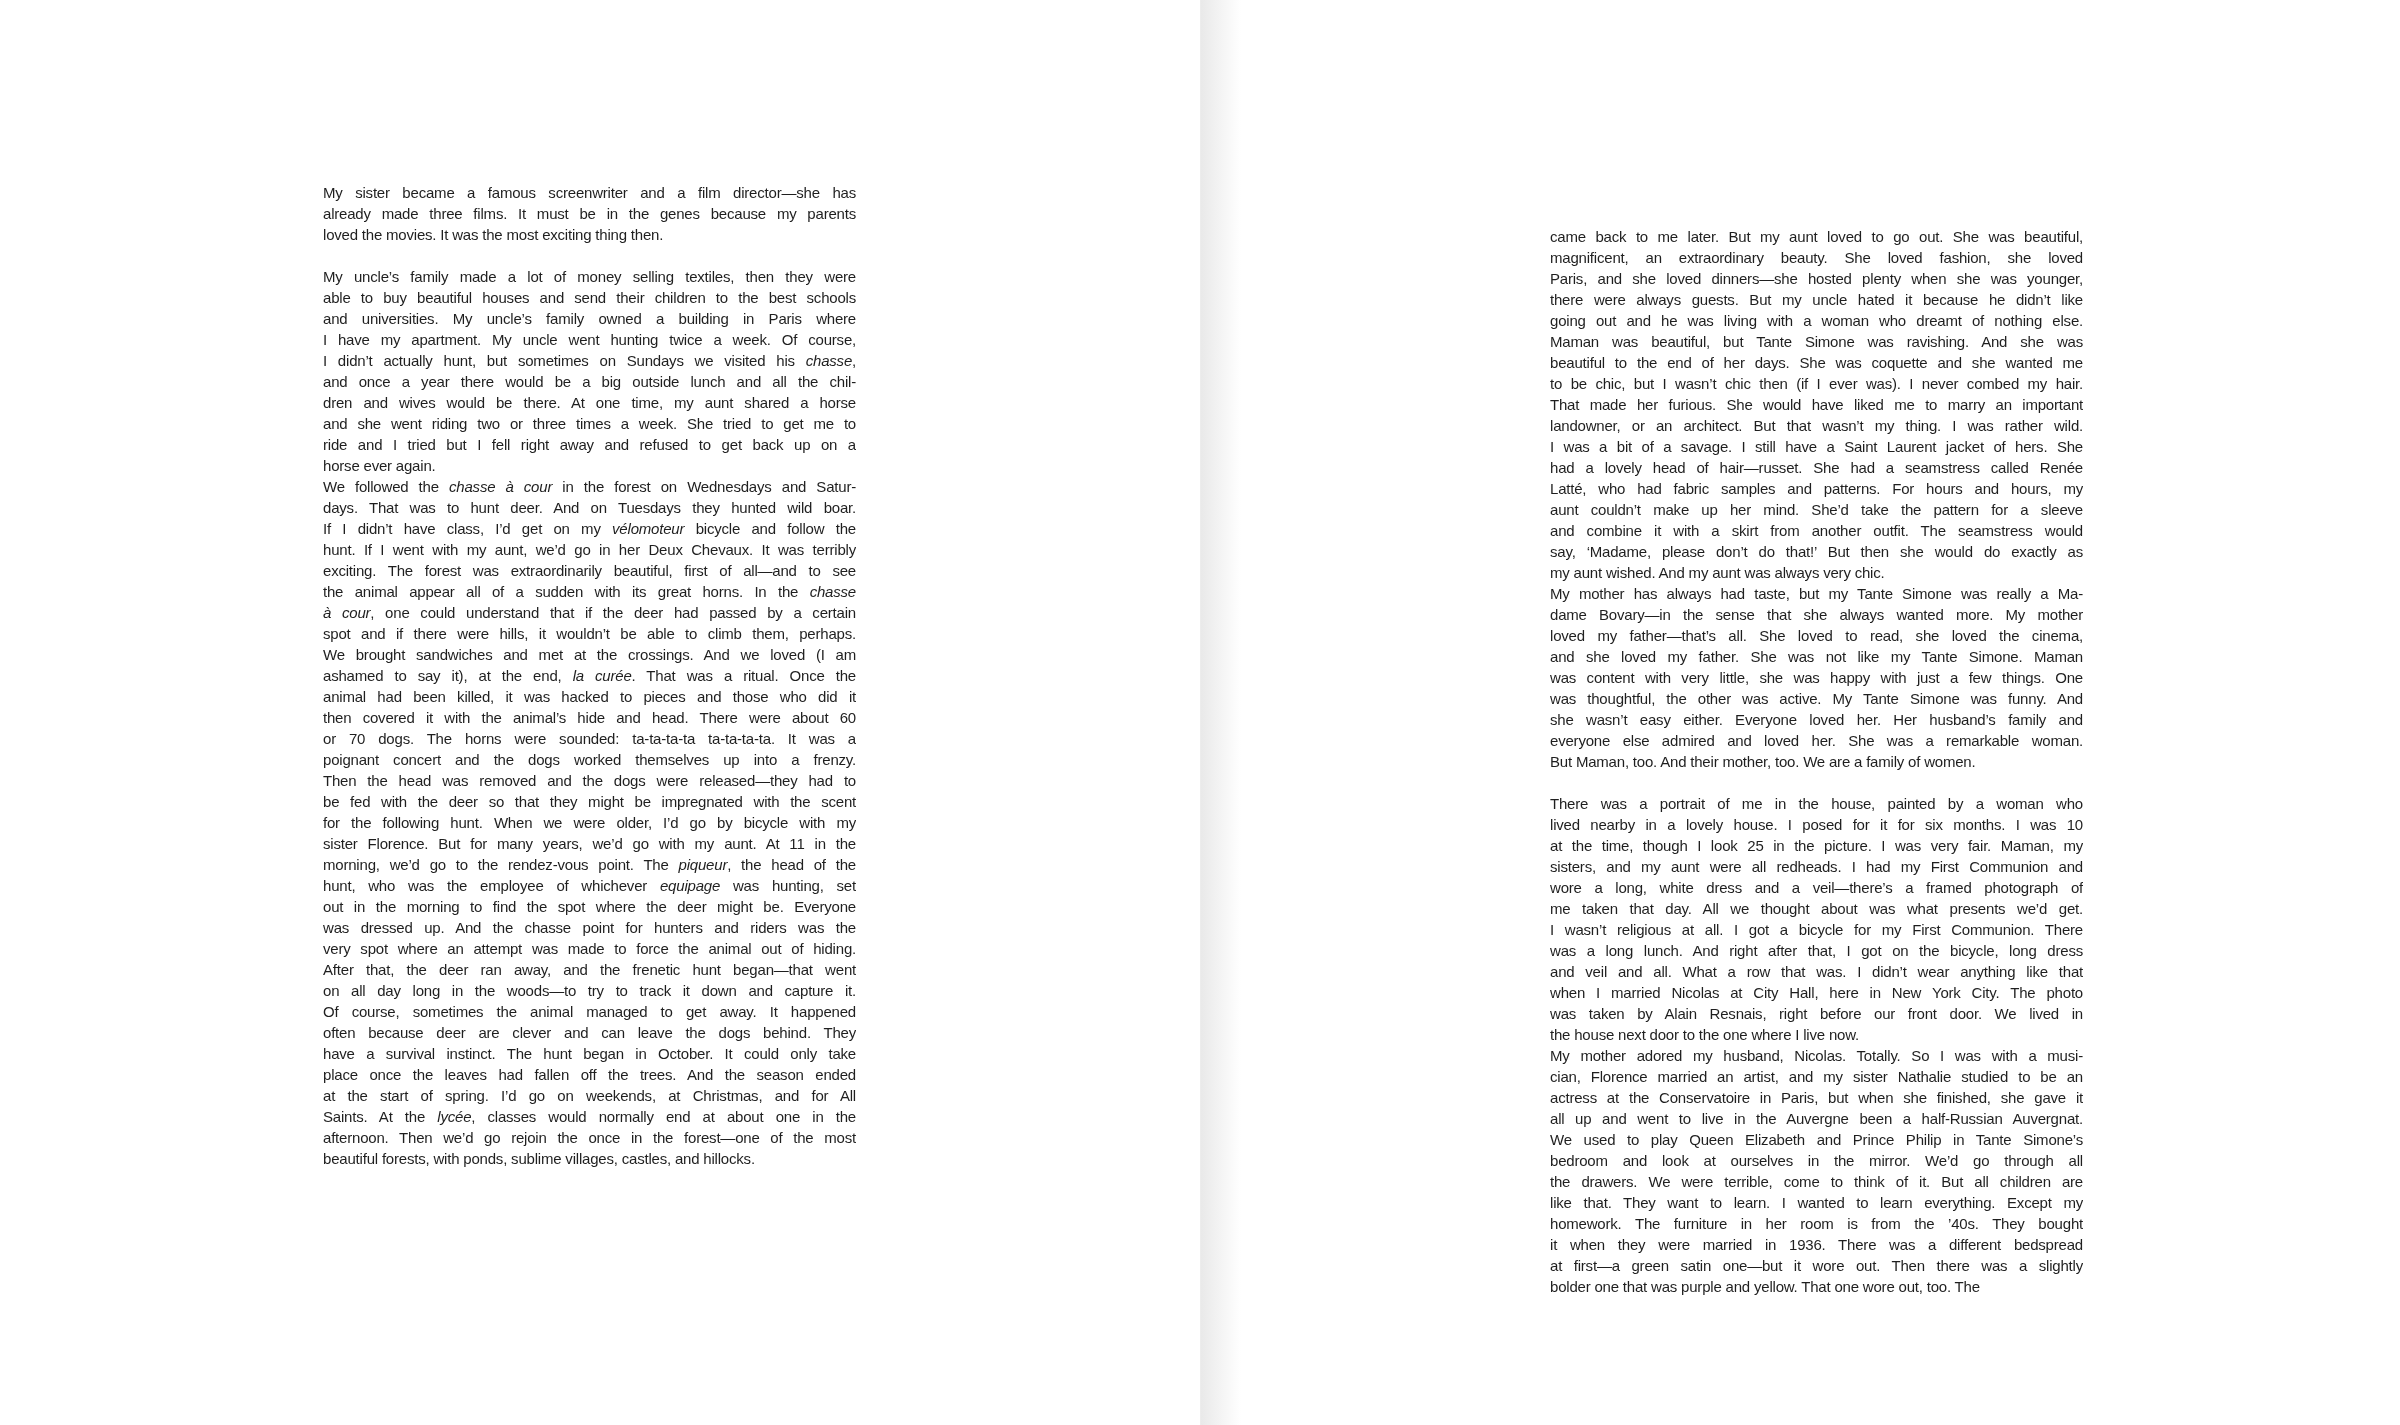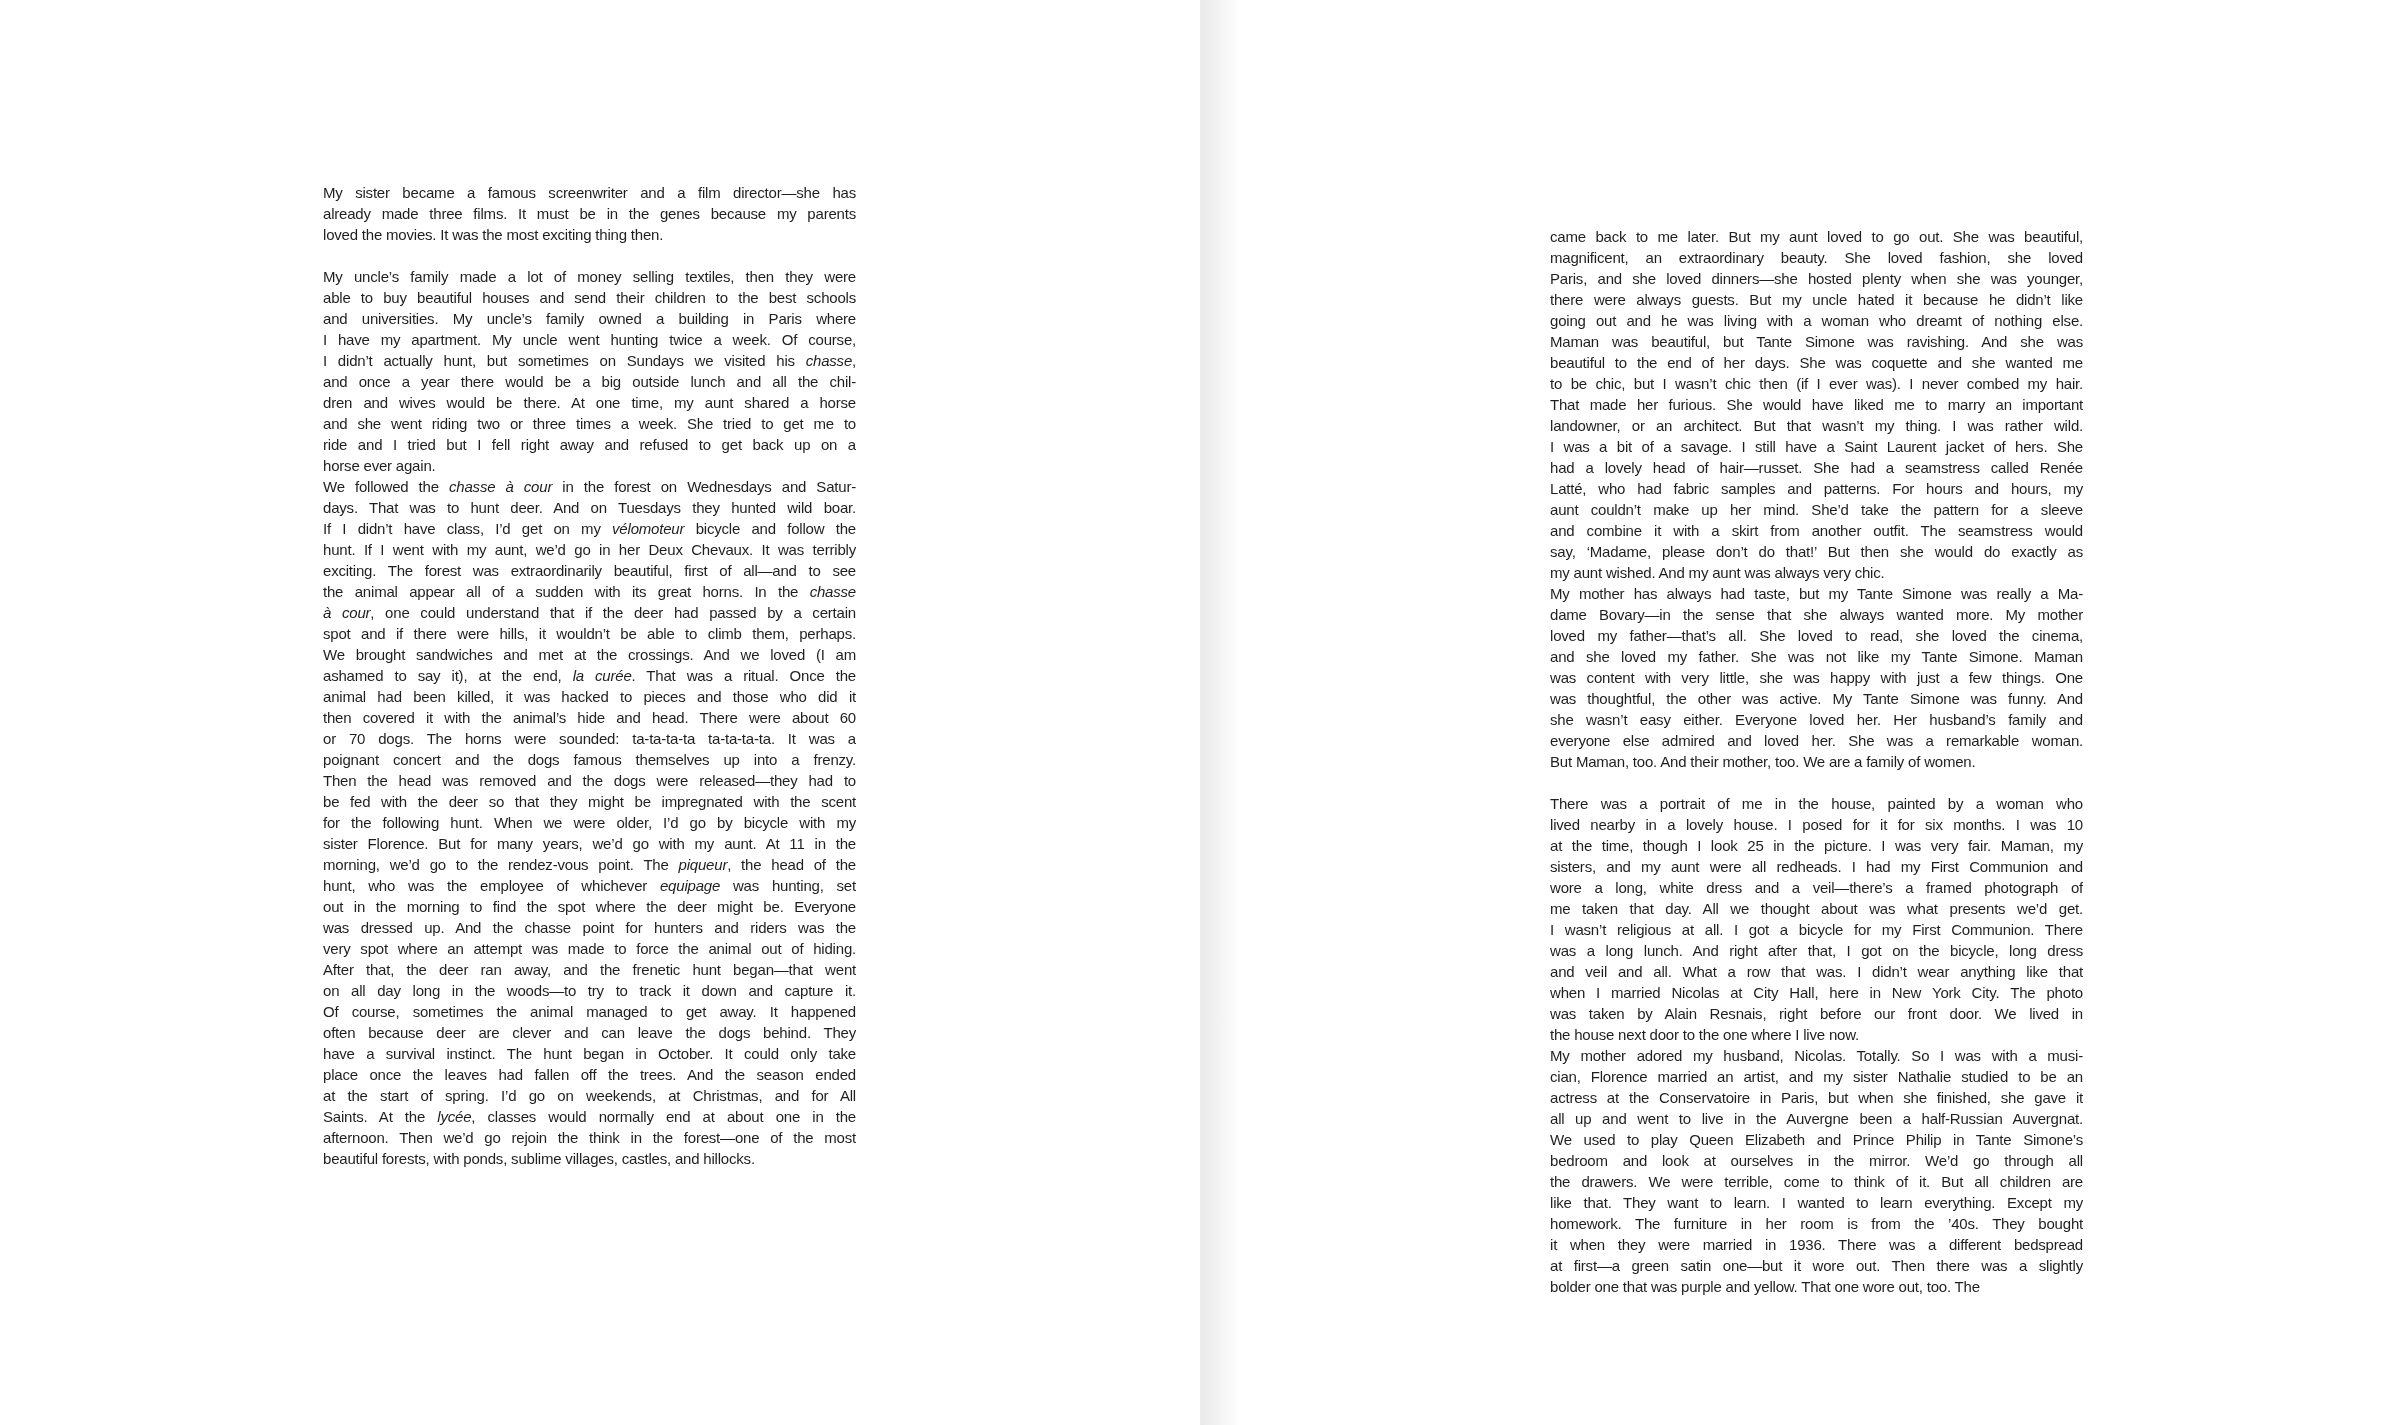"poignant concert and the dogs" div.line { text: famous -> worked }
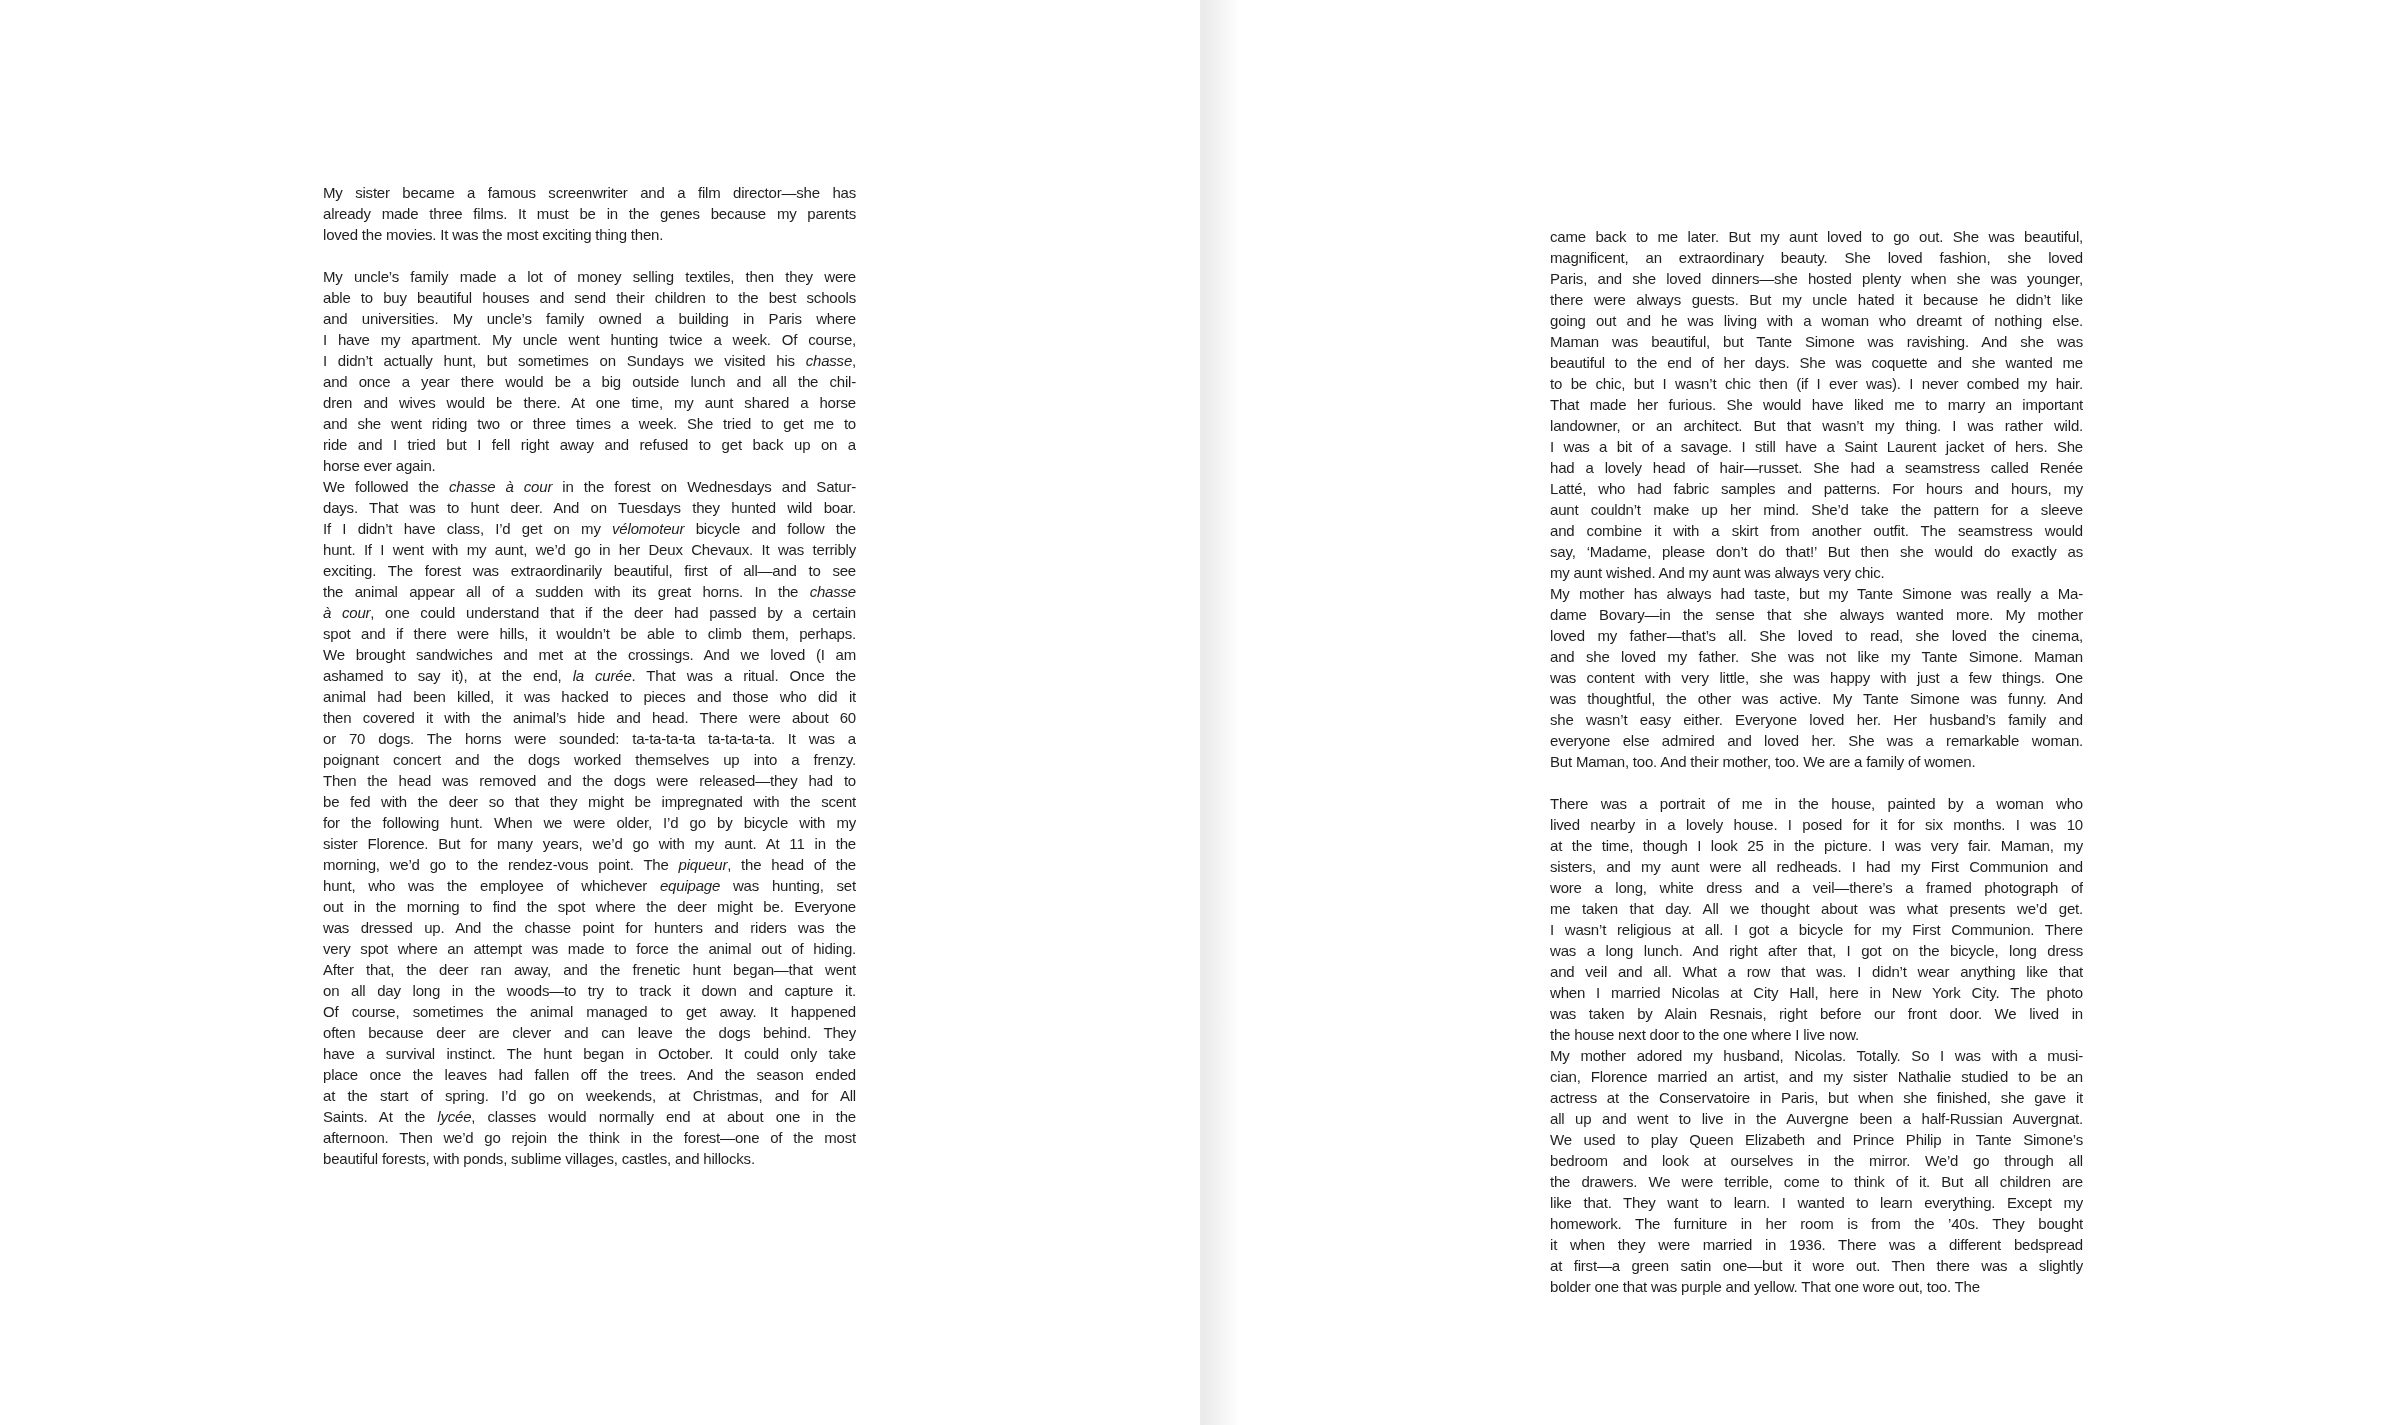"afternoon. Then we’d go rejoin" div.line { text: think -> once }
